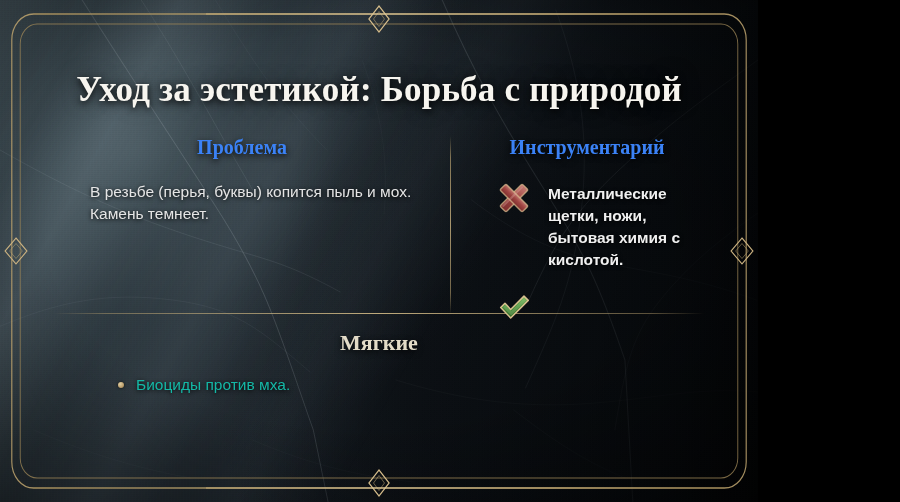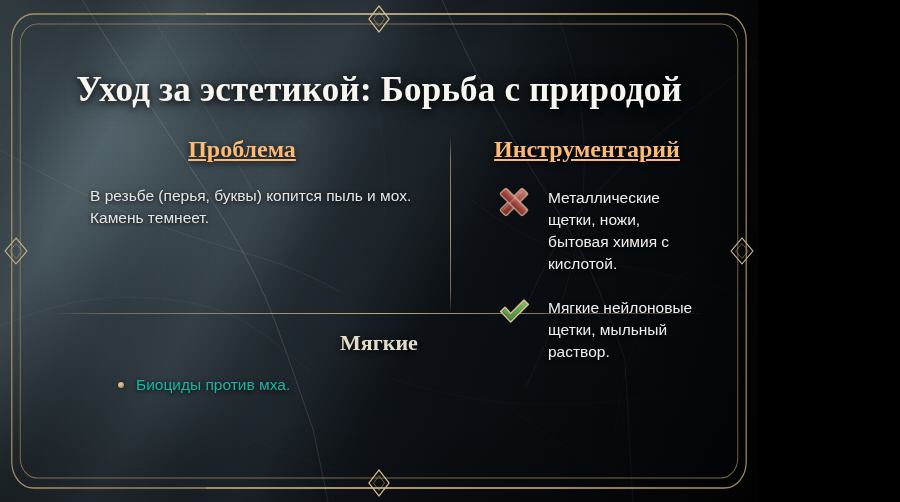"Проблема" .col-head { color: #fdba74 -> #3b82f6; font-size: 24px -> 20px; text-decoration: underline -> none }
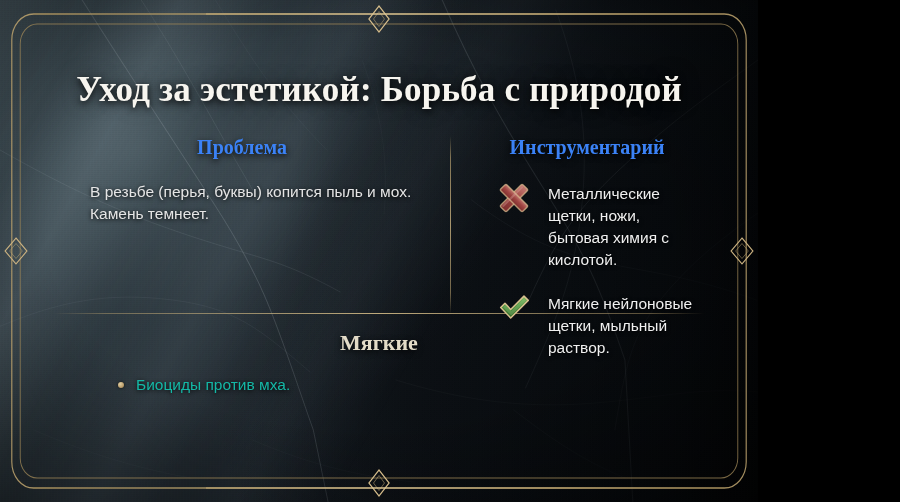"Металлические щетки, ножи, бытовая химия" .tool-row { font-weight: none -> bold }
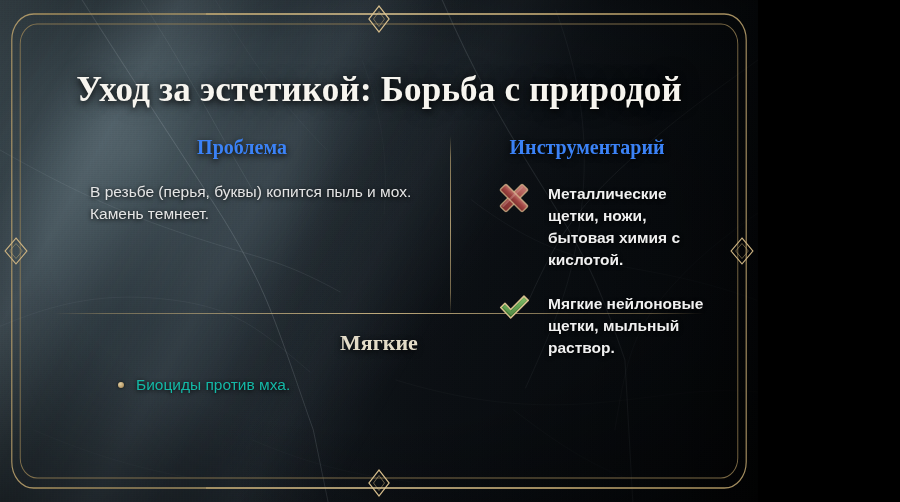"Мягкие нейлоновые щетки, мыльный" span.tool-text { html: <span>Мягкие нейлоновые щетки, мыльный раствор.</span> -> none }
